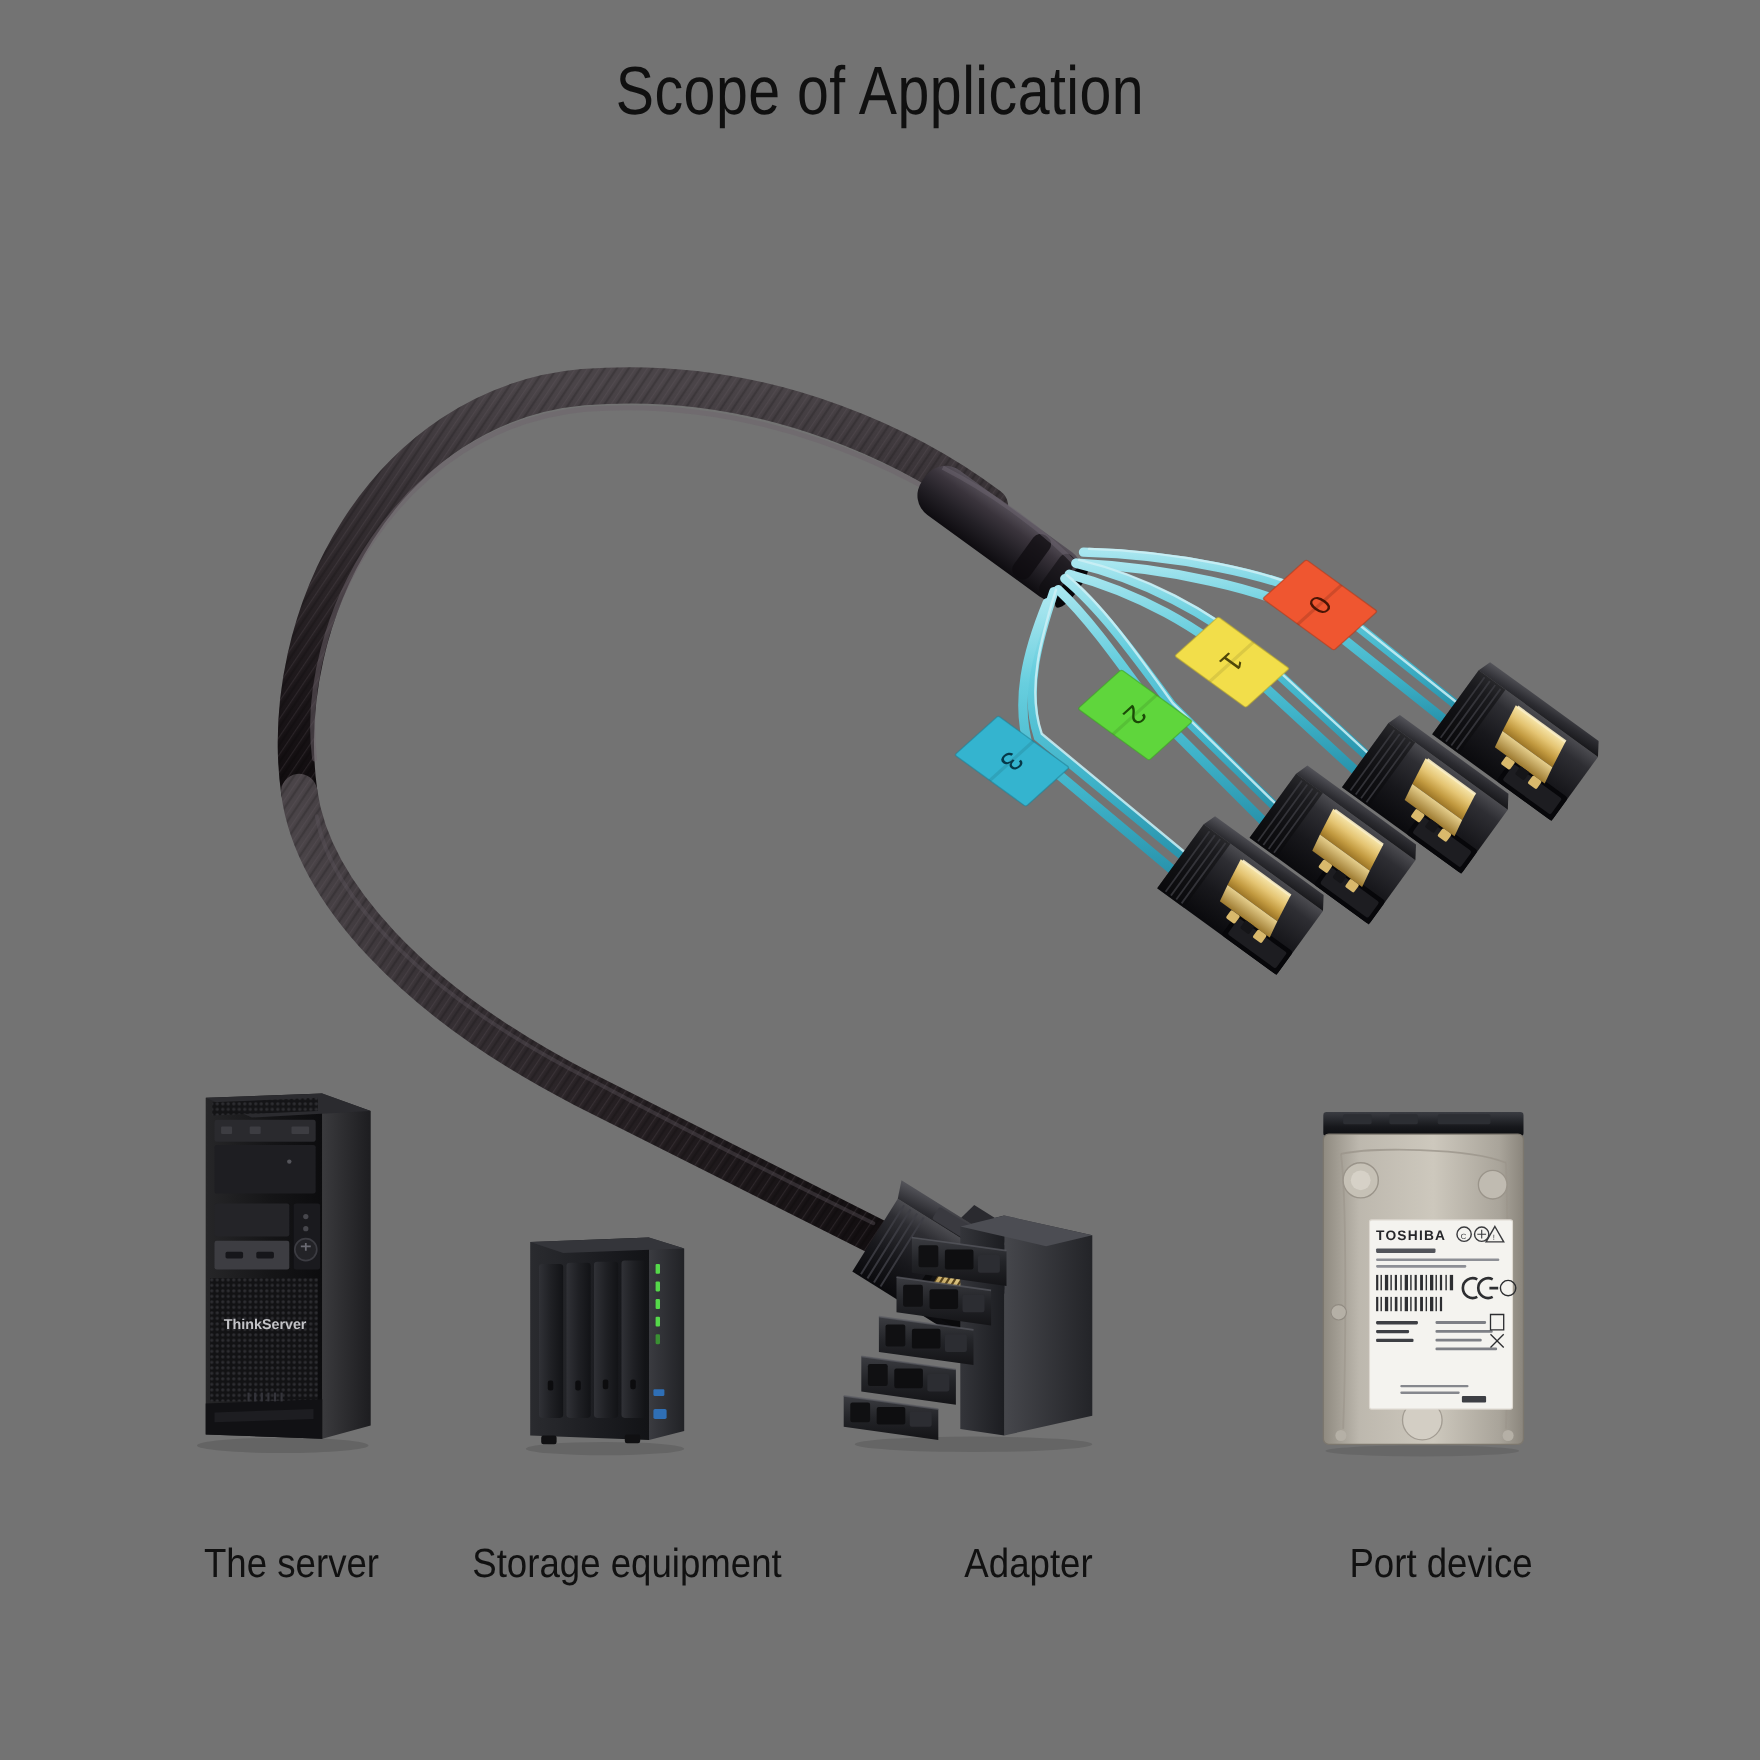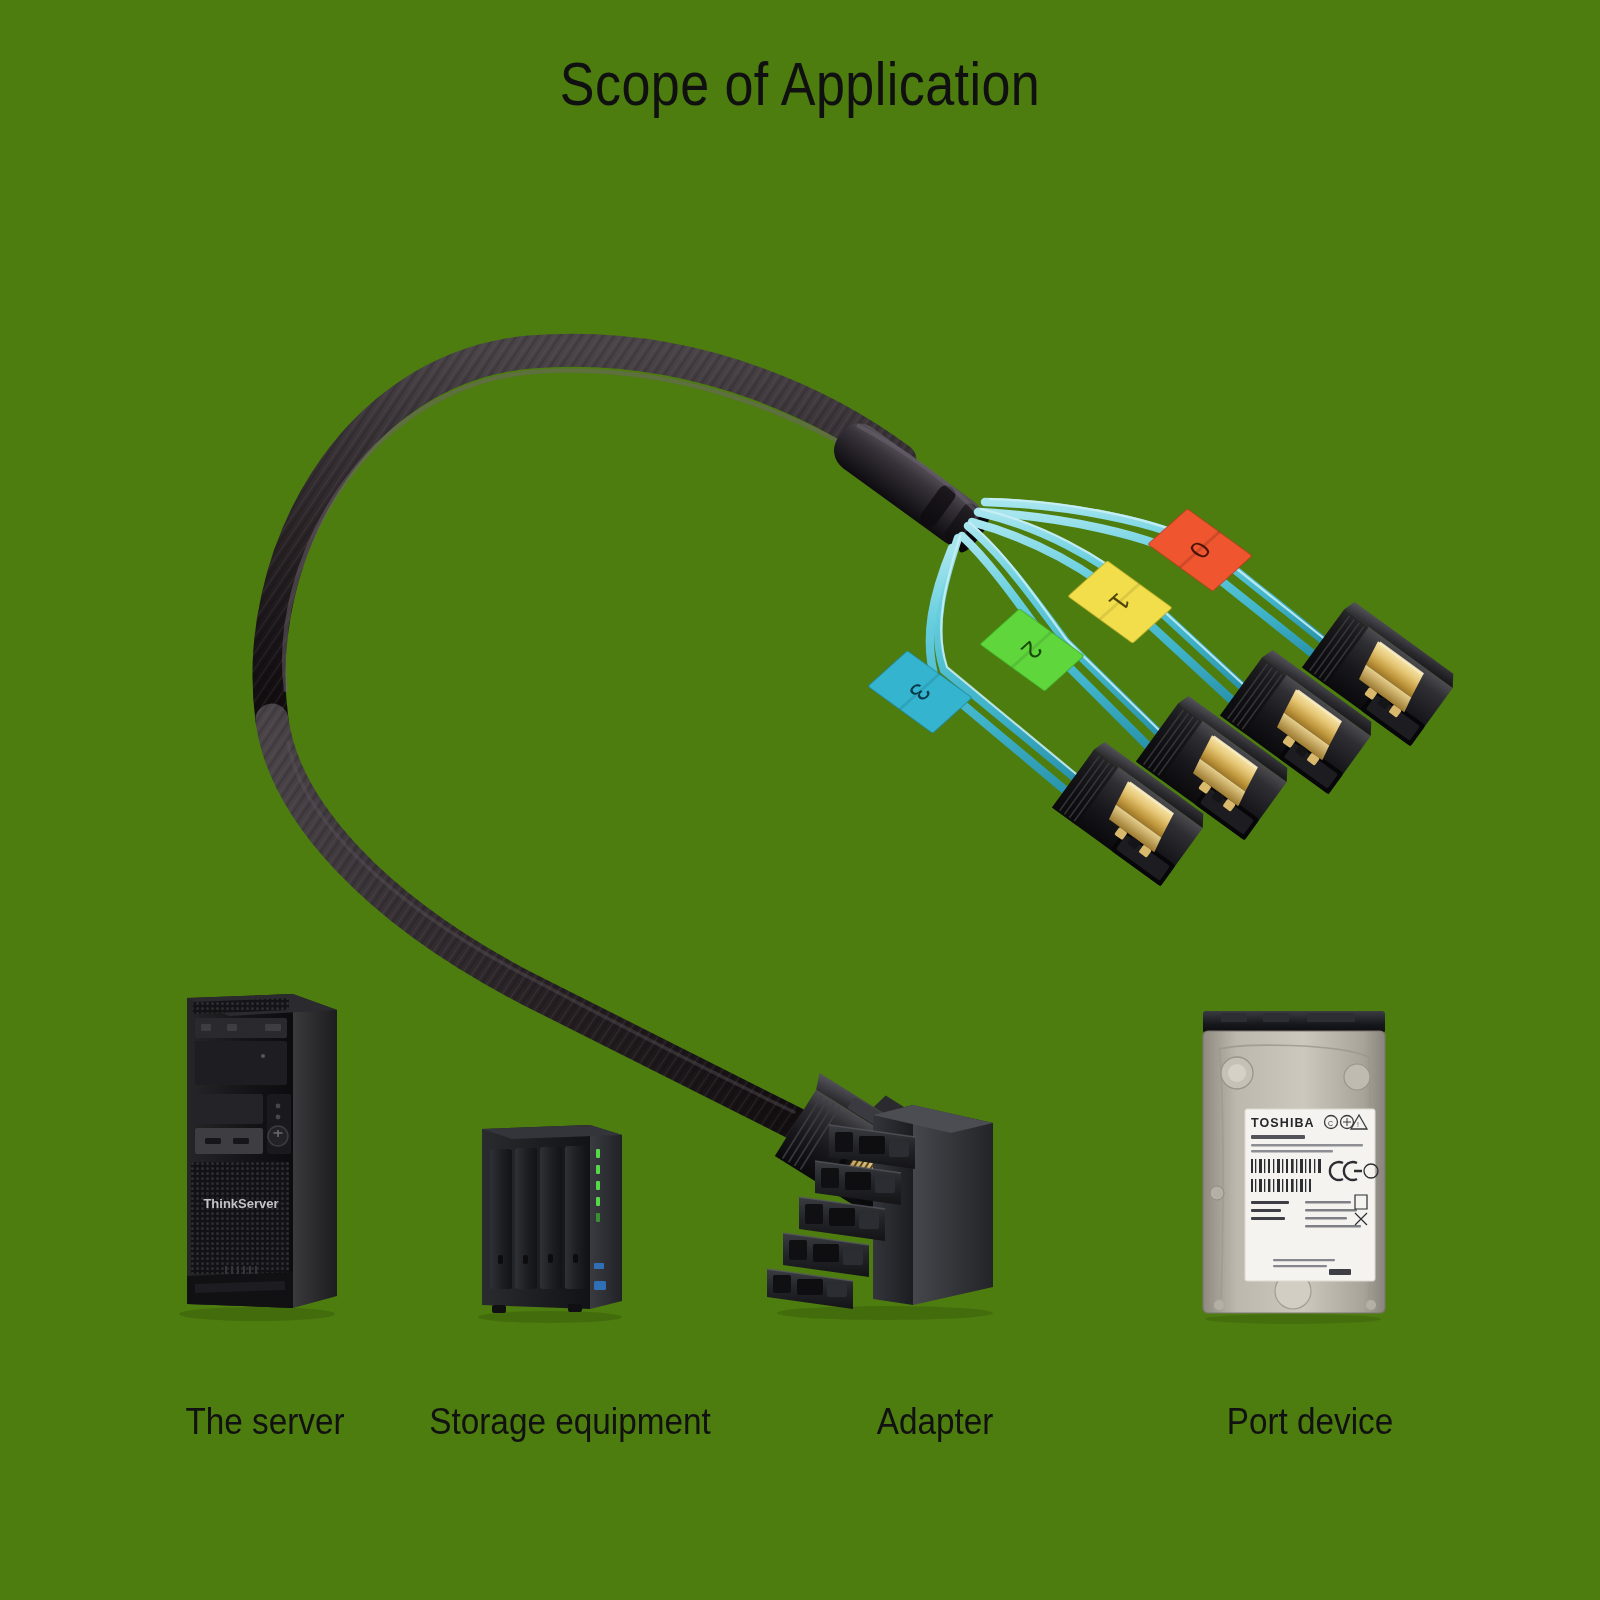"Scope of Application" #page { background: #4d7c0f -> #737373 }
